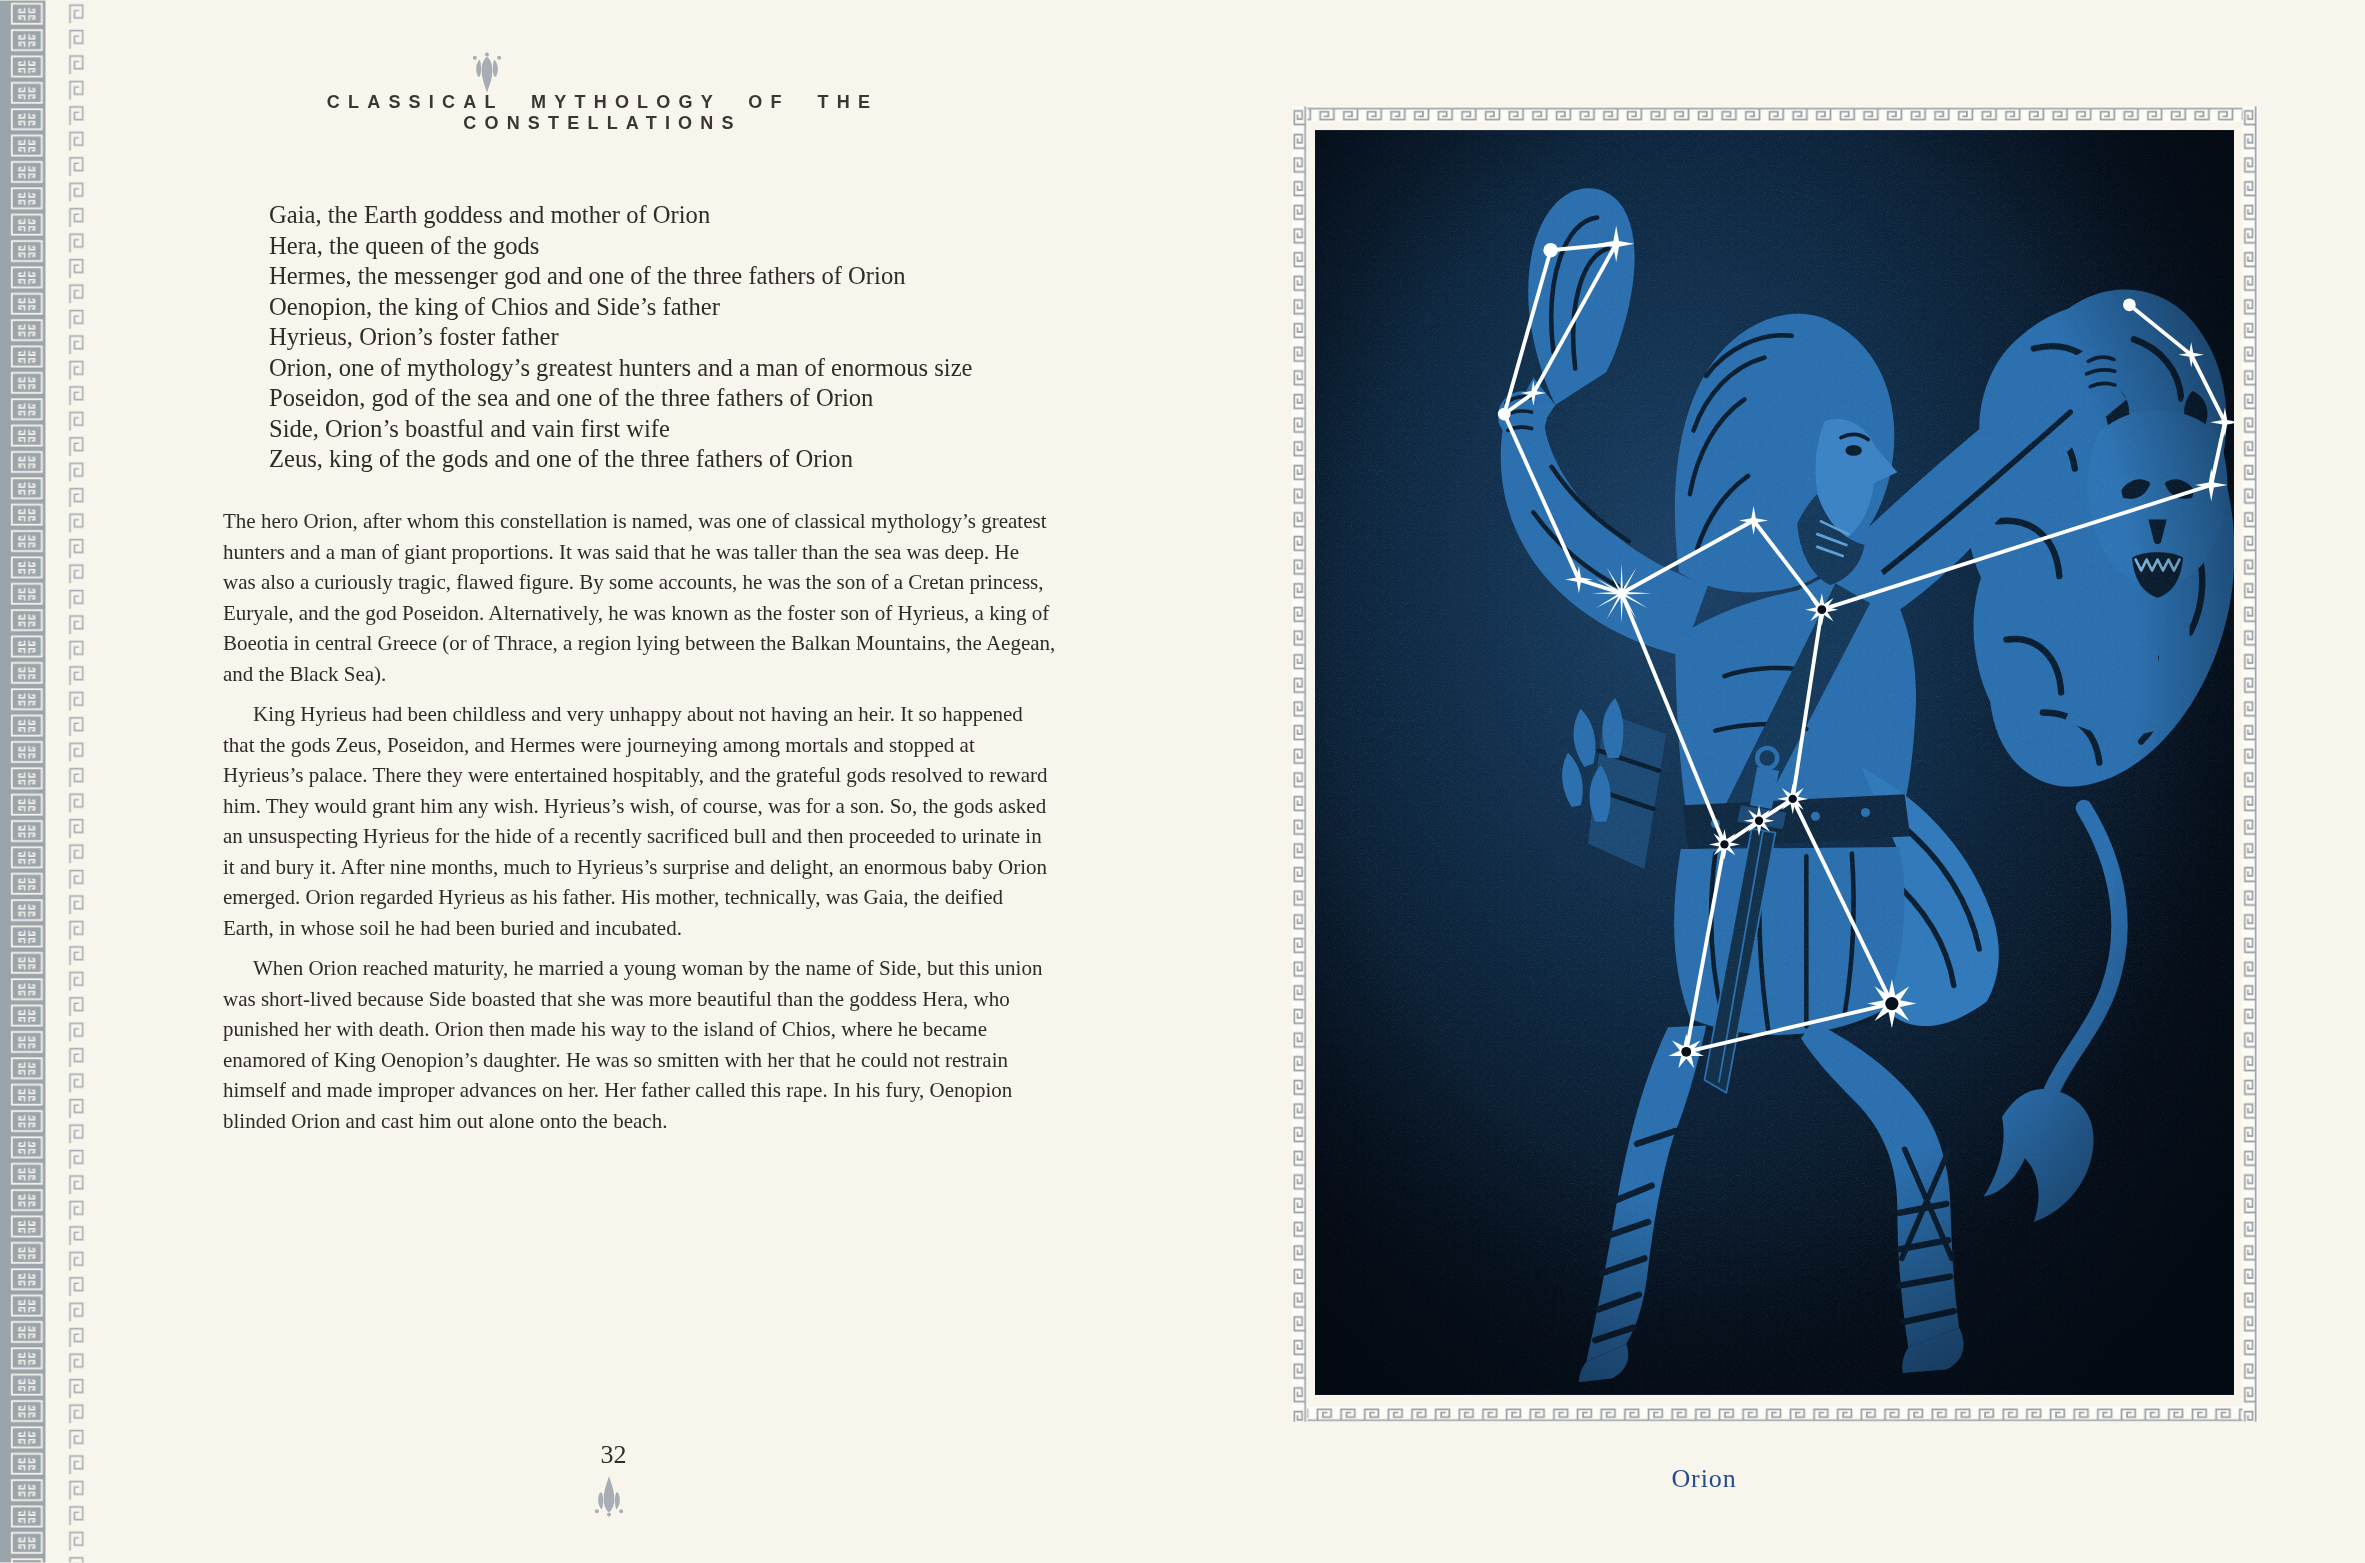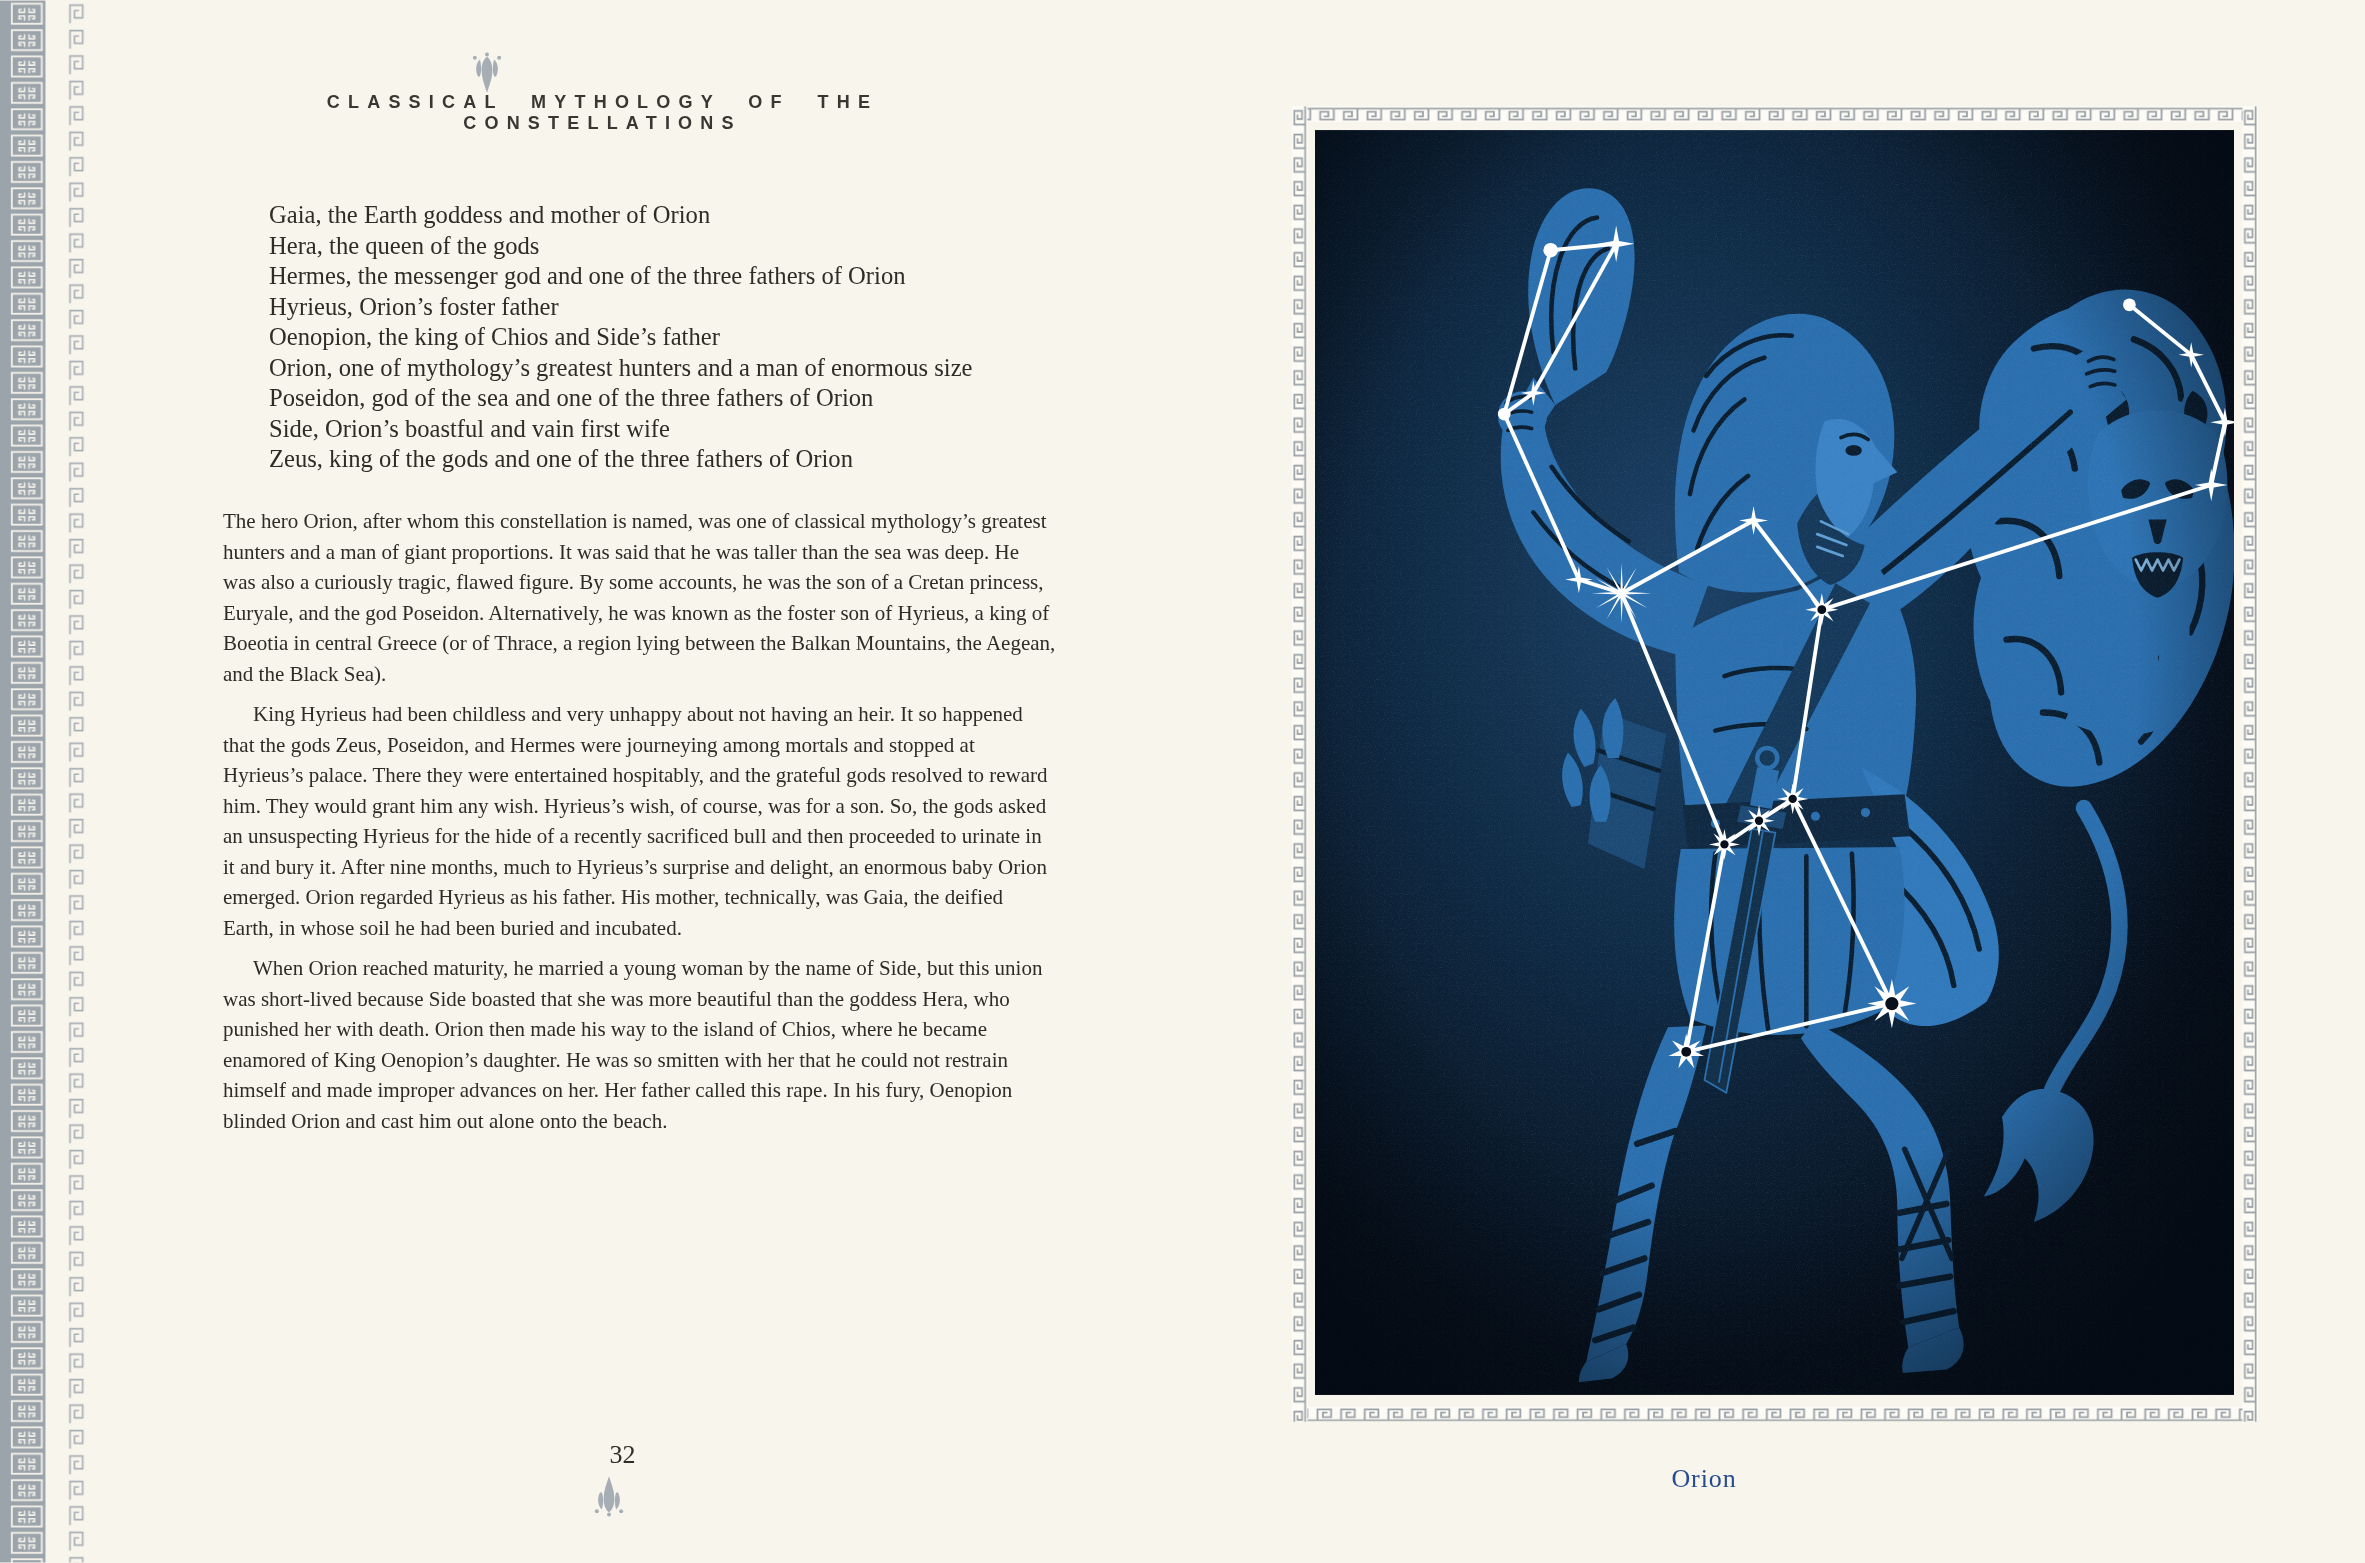"Hyrieus, Orion’s foster father" li { order: before "Oenopion, the king of Chios" -> after "Oenopion, the king of Chios" }
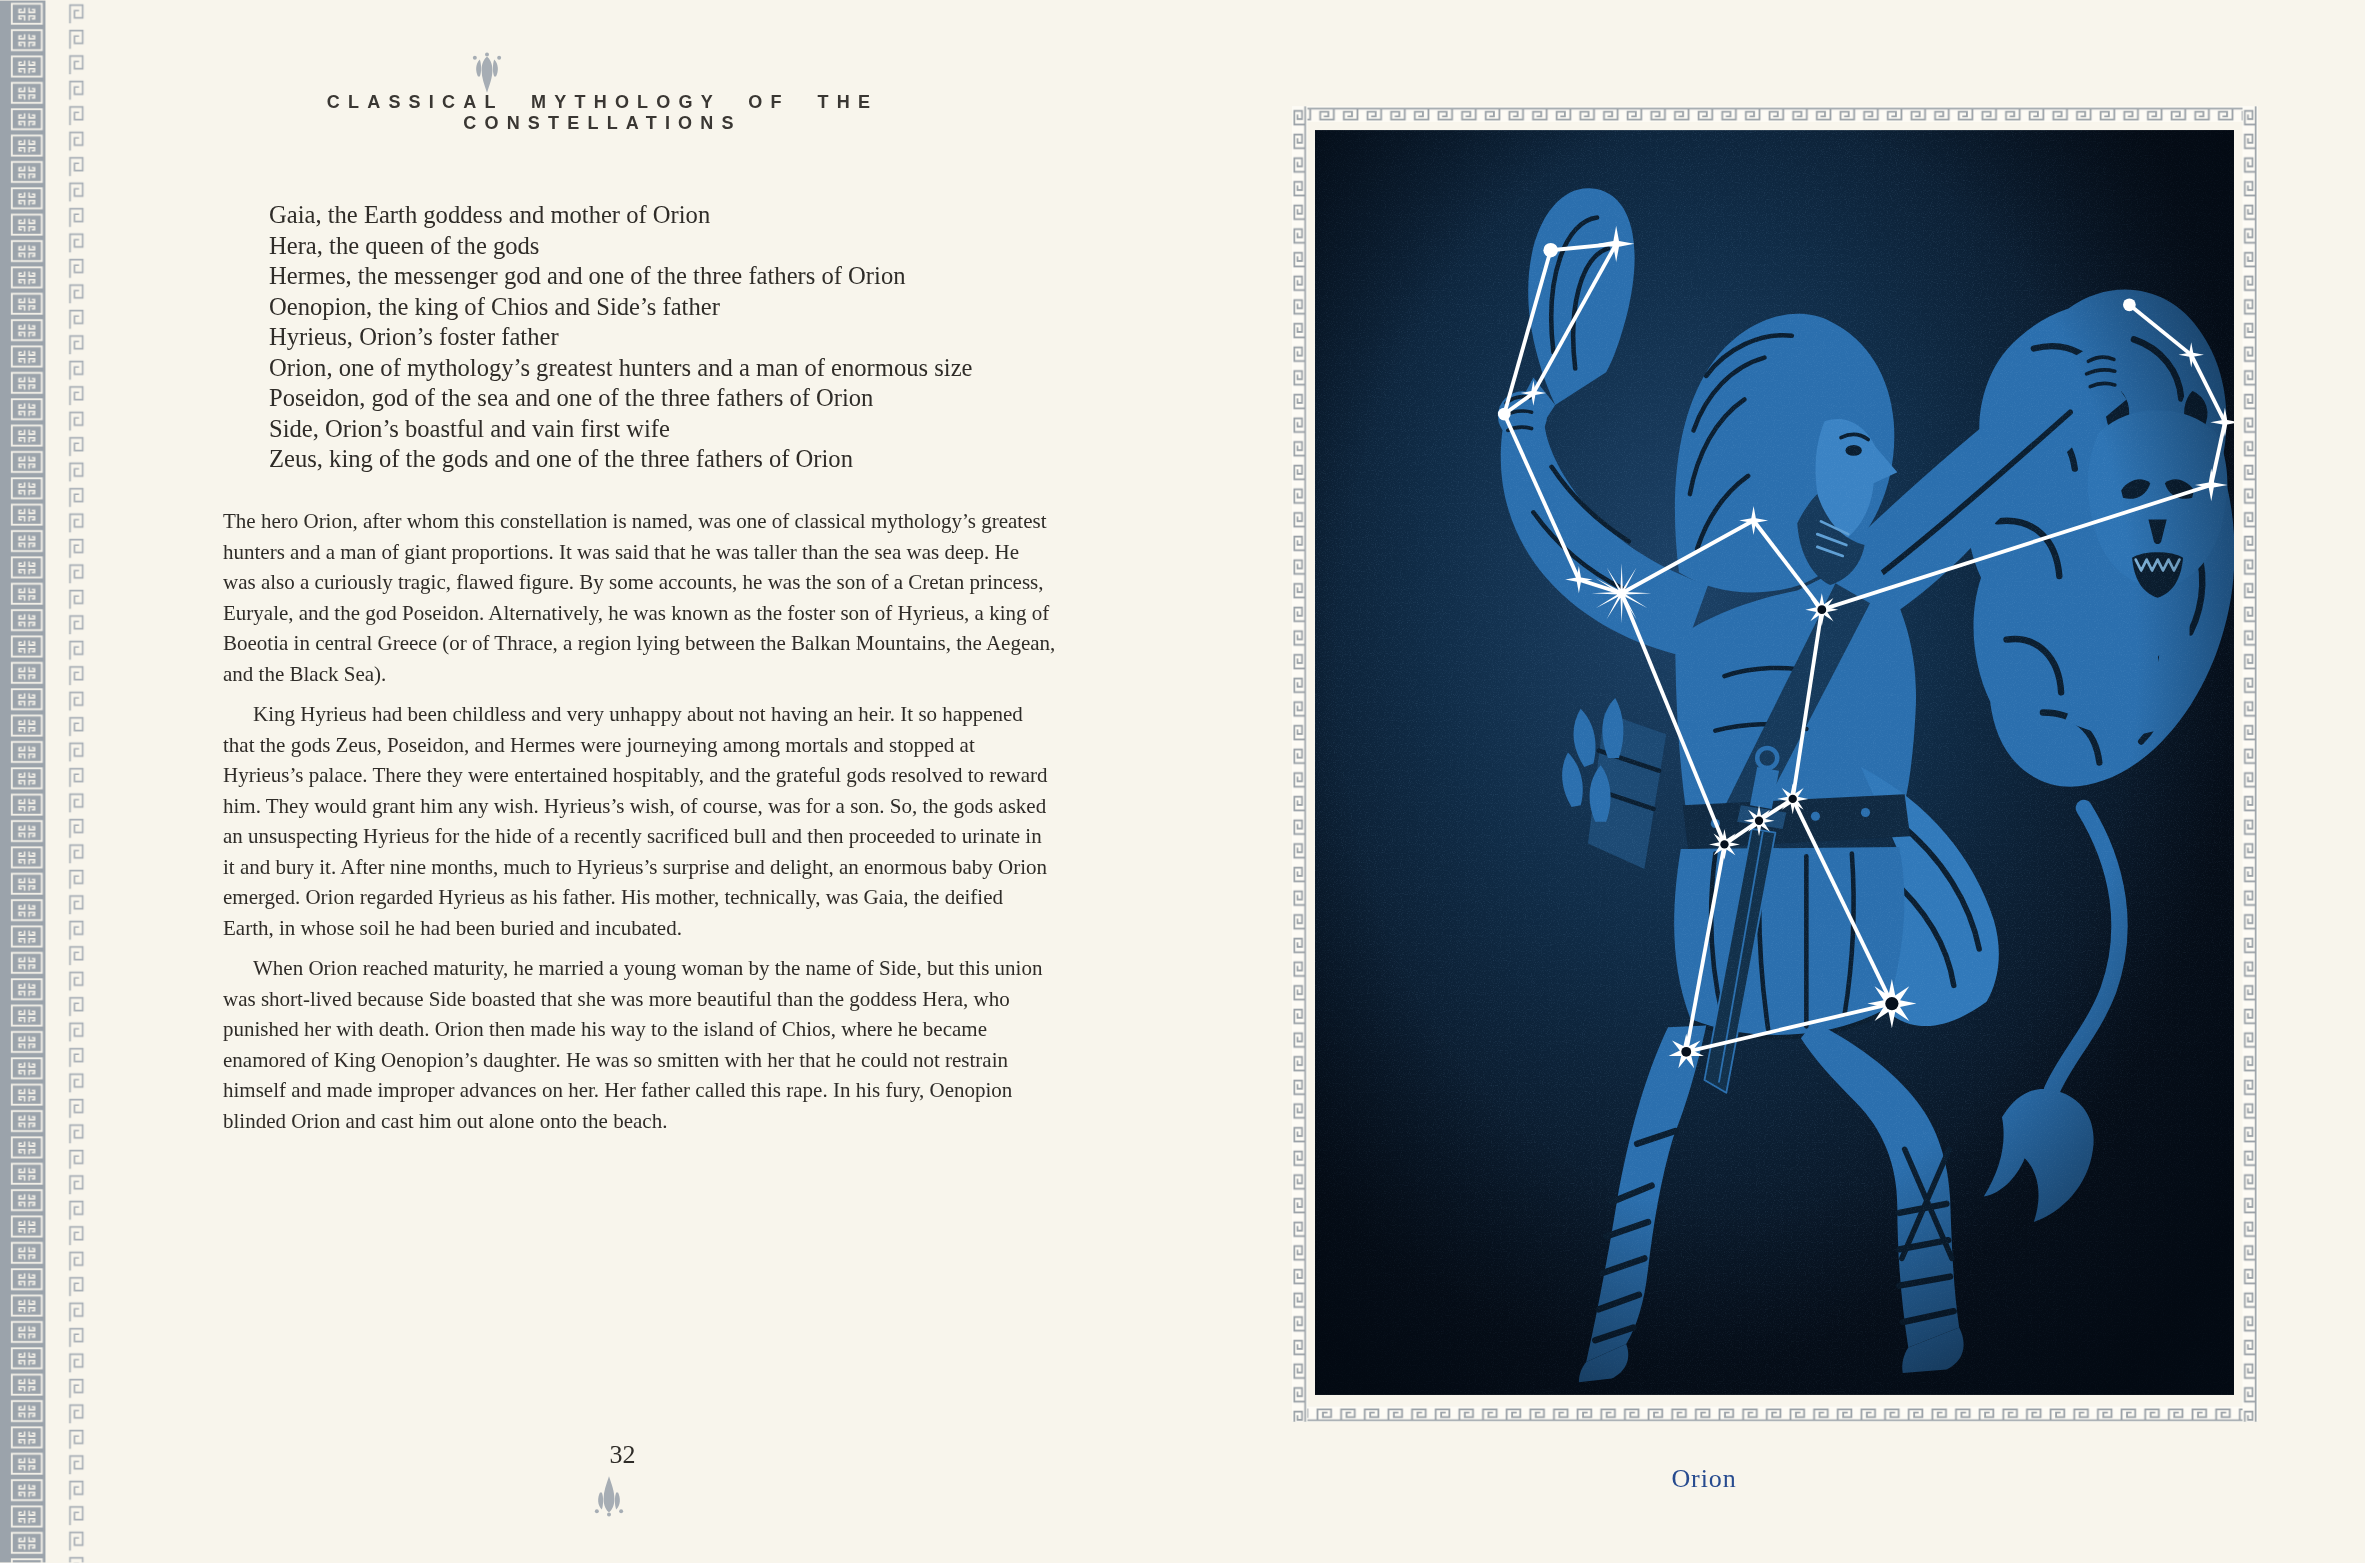"32" .folio { left: 229px -> 220px }
